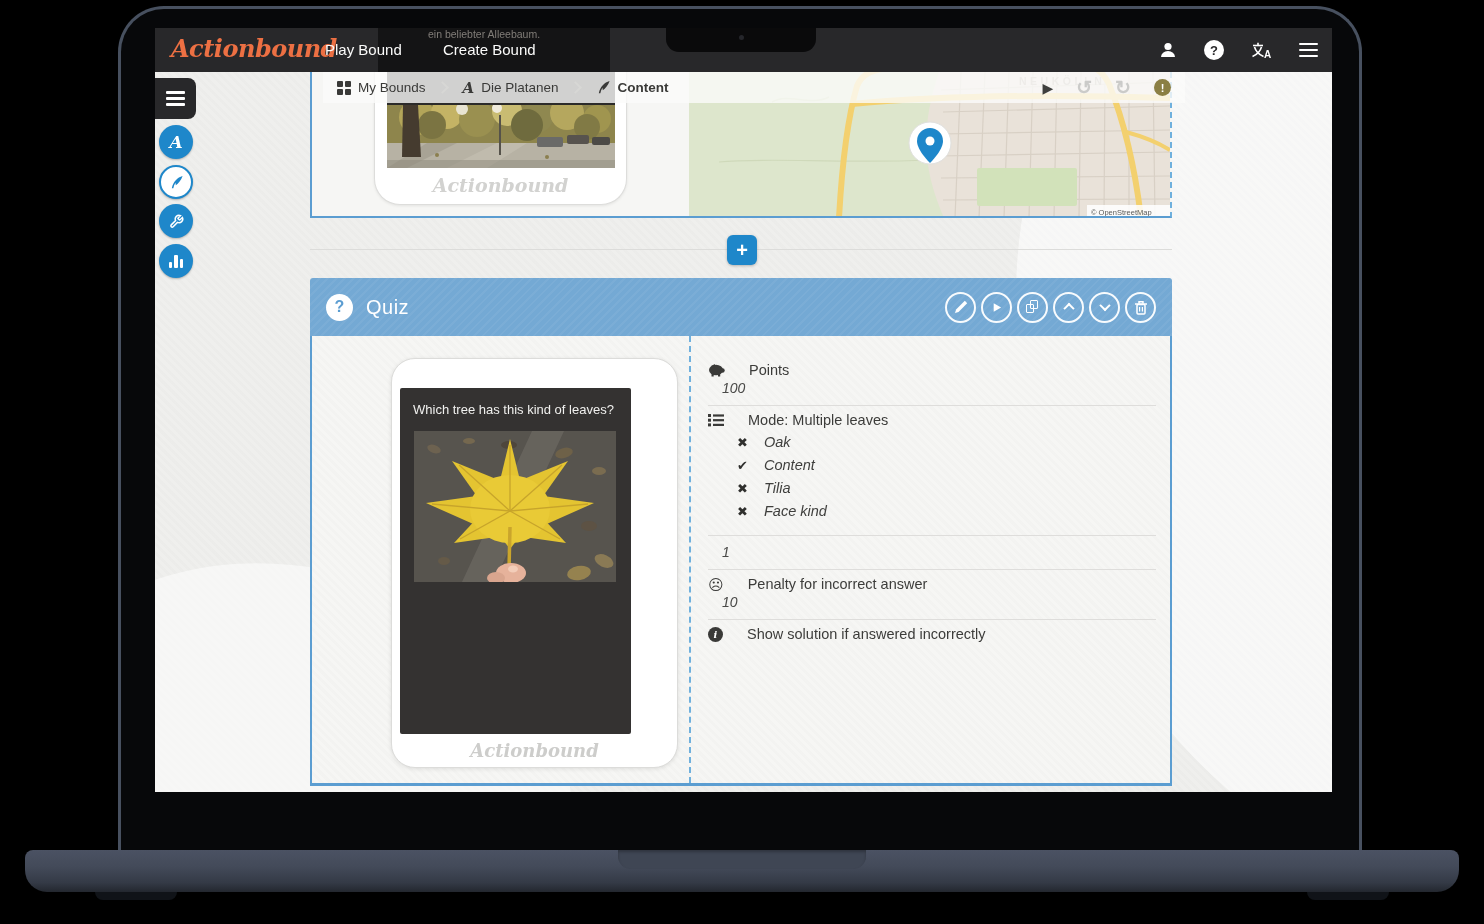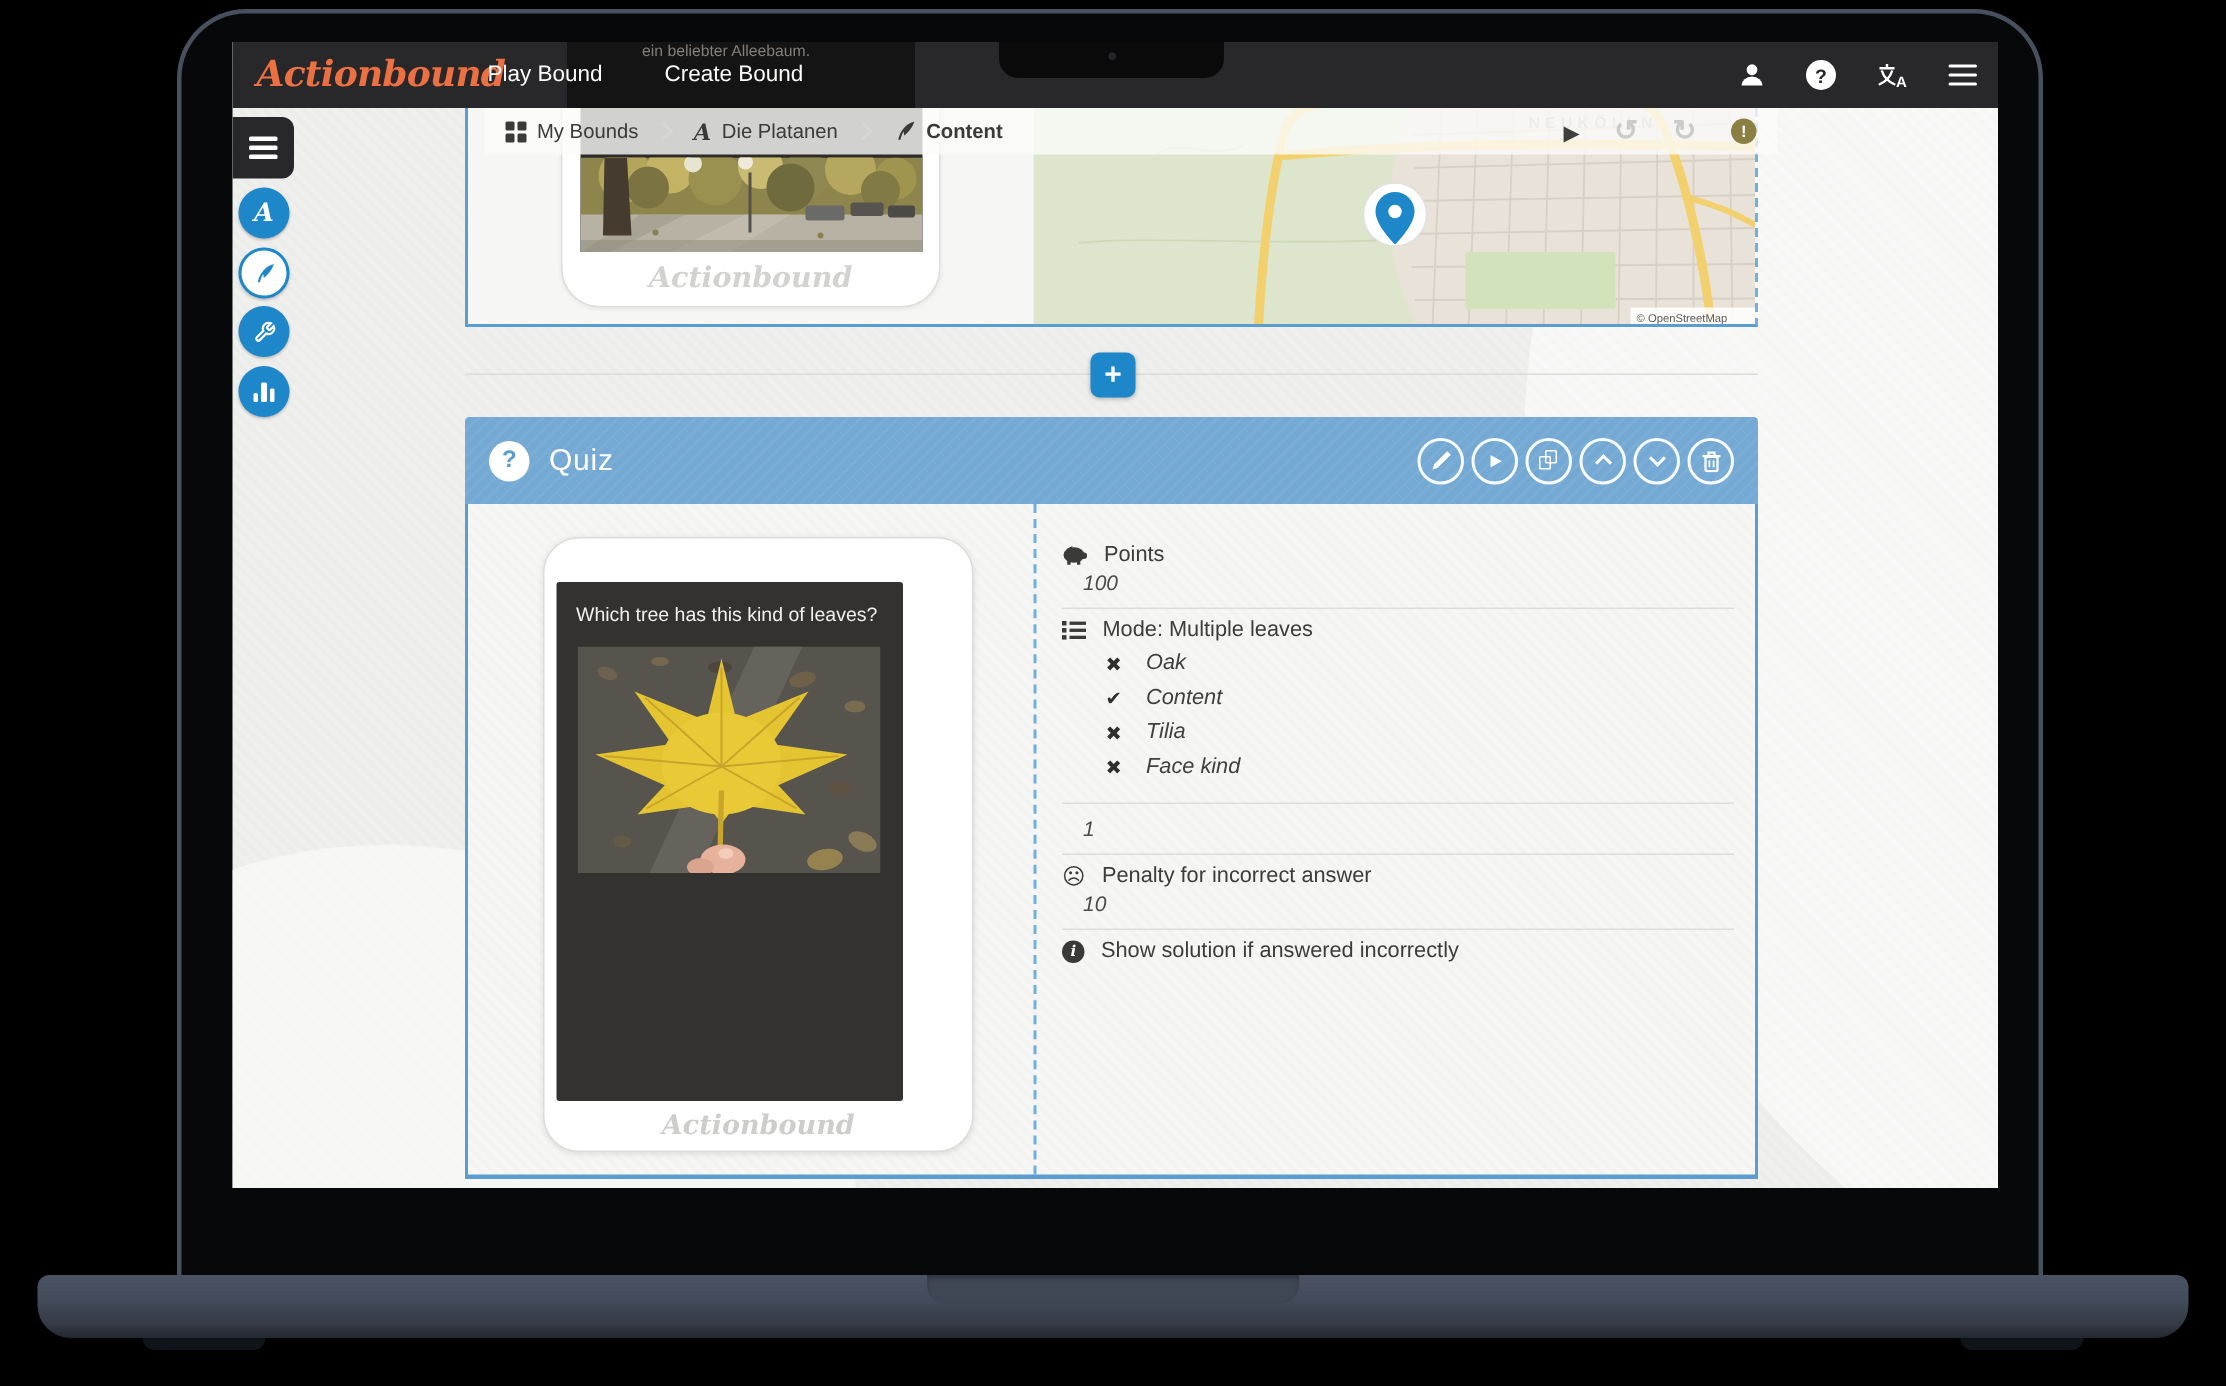"Points" .shead { gap: 11px -> 24px }
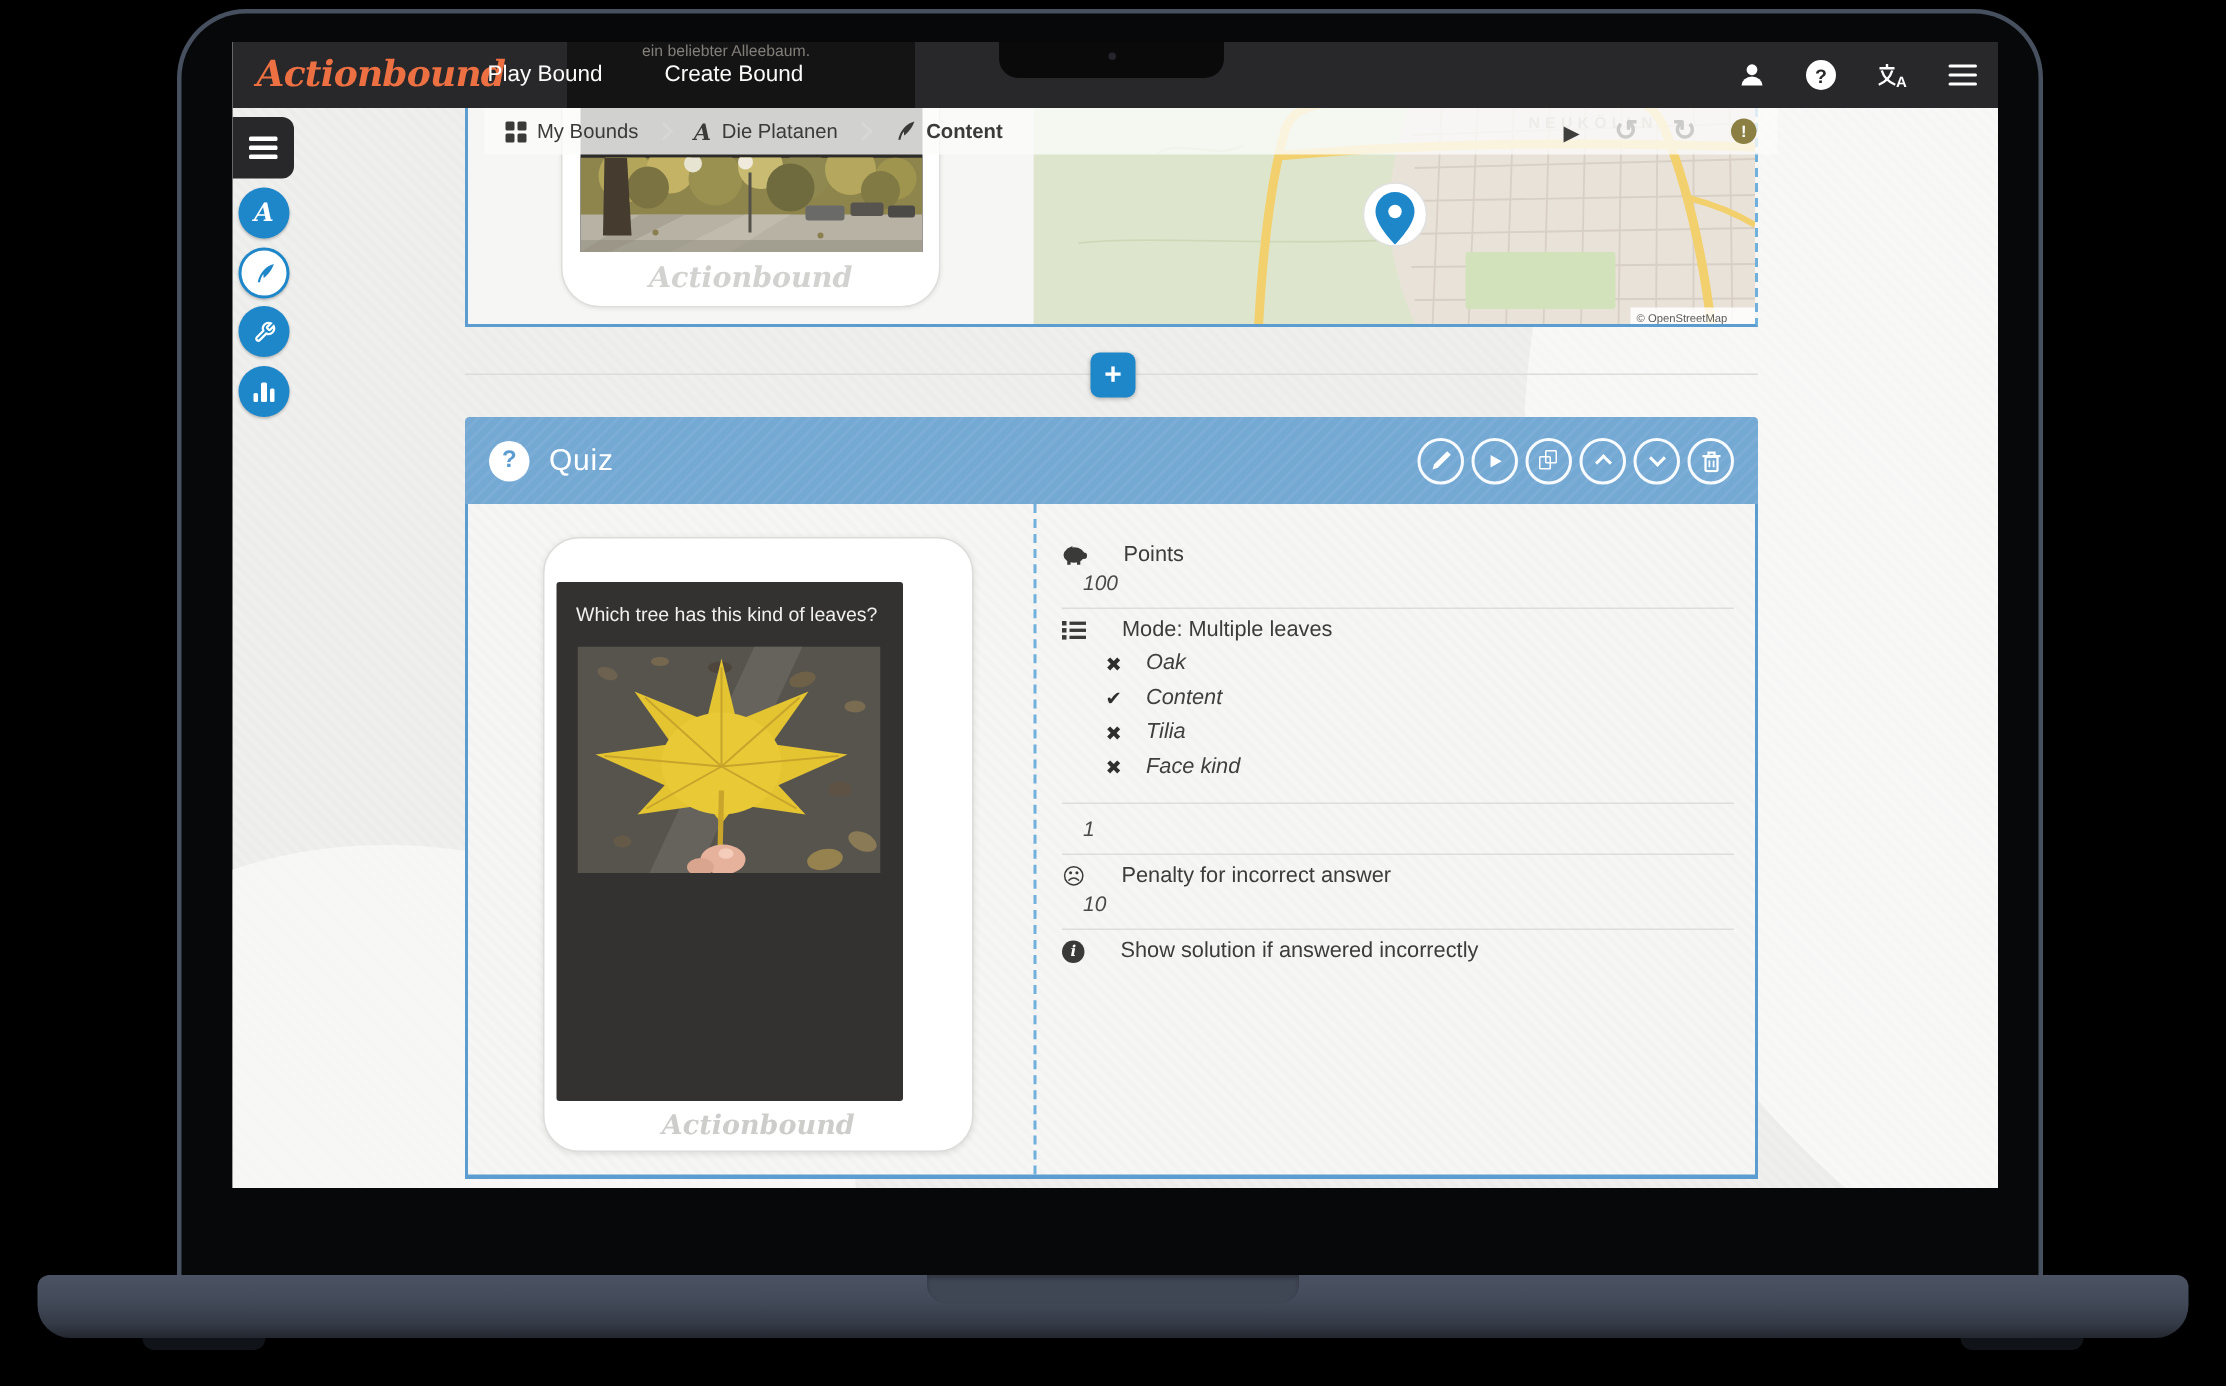"Which tree has this kind" .phone2 { left: 50px -> 79px }
